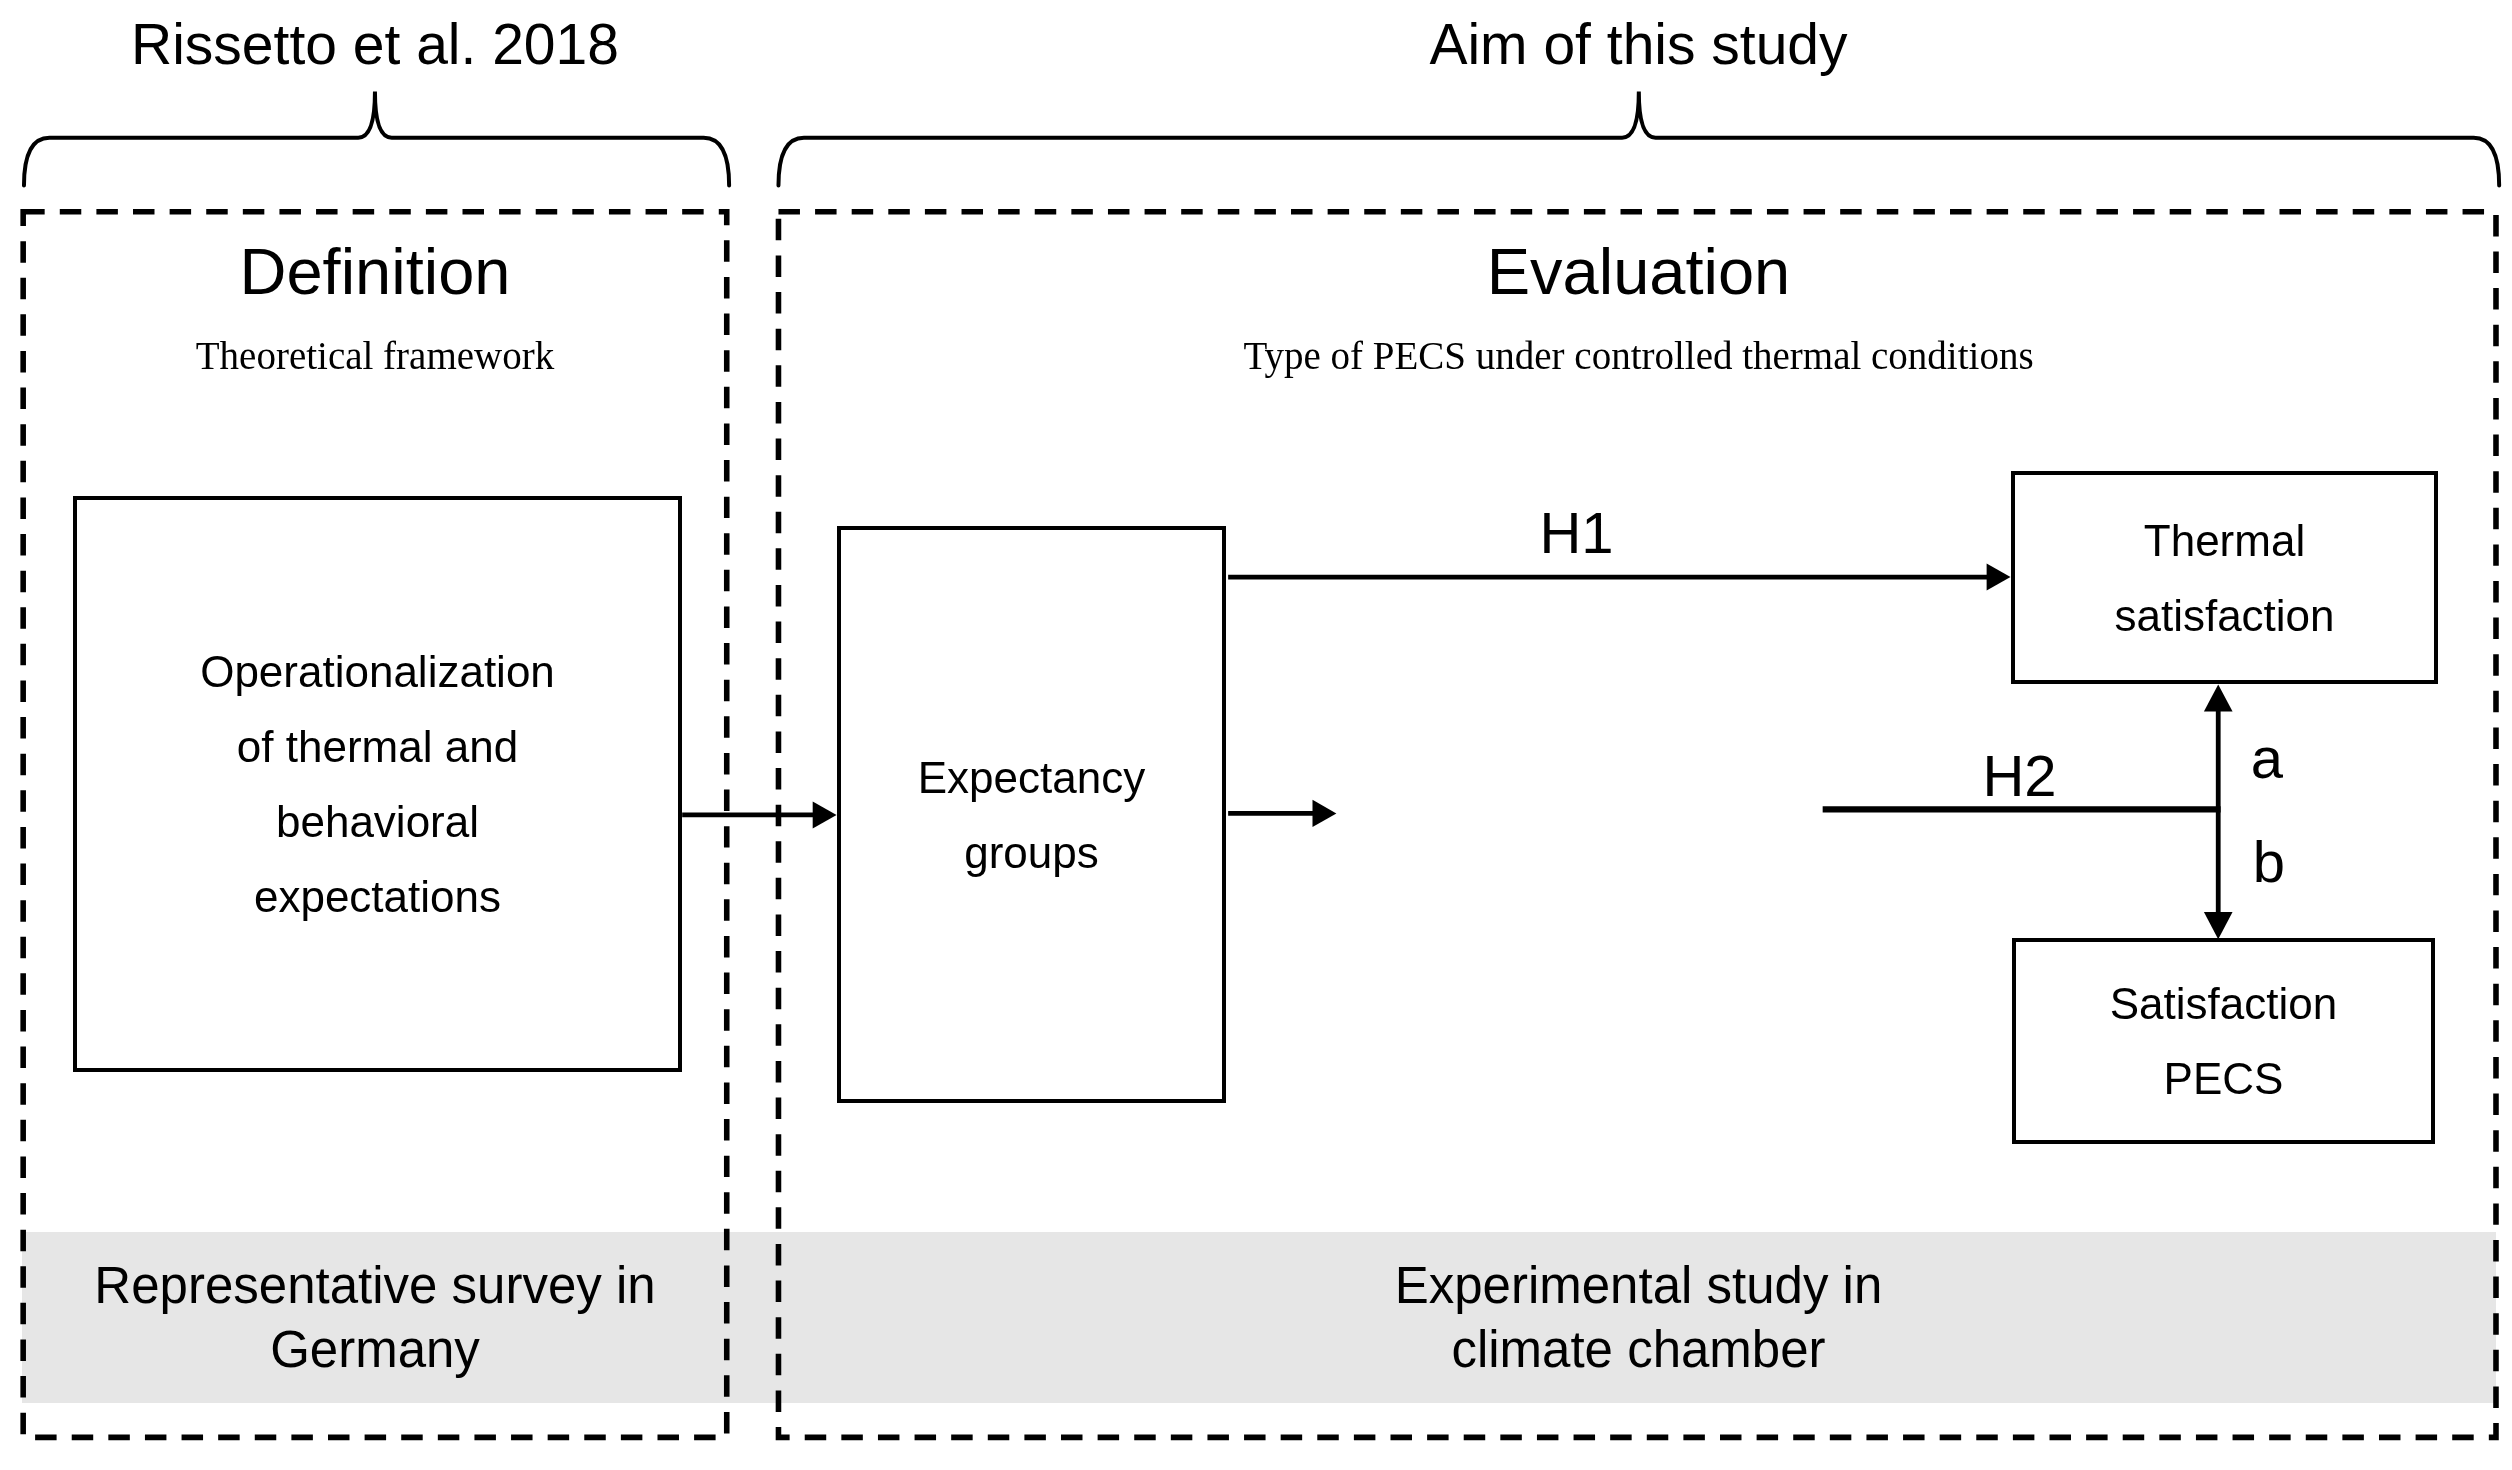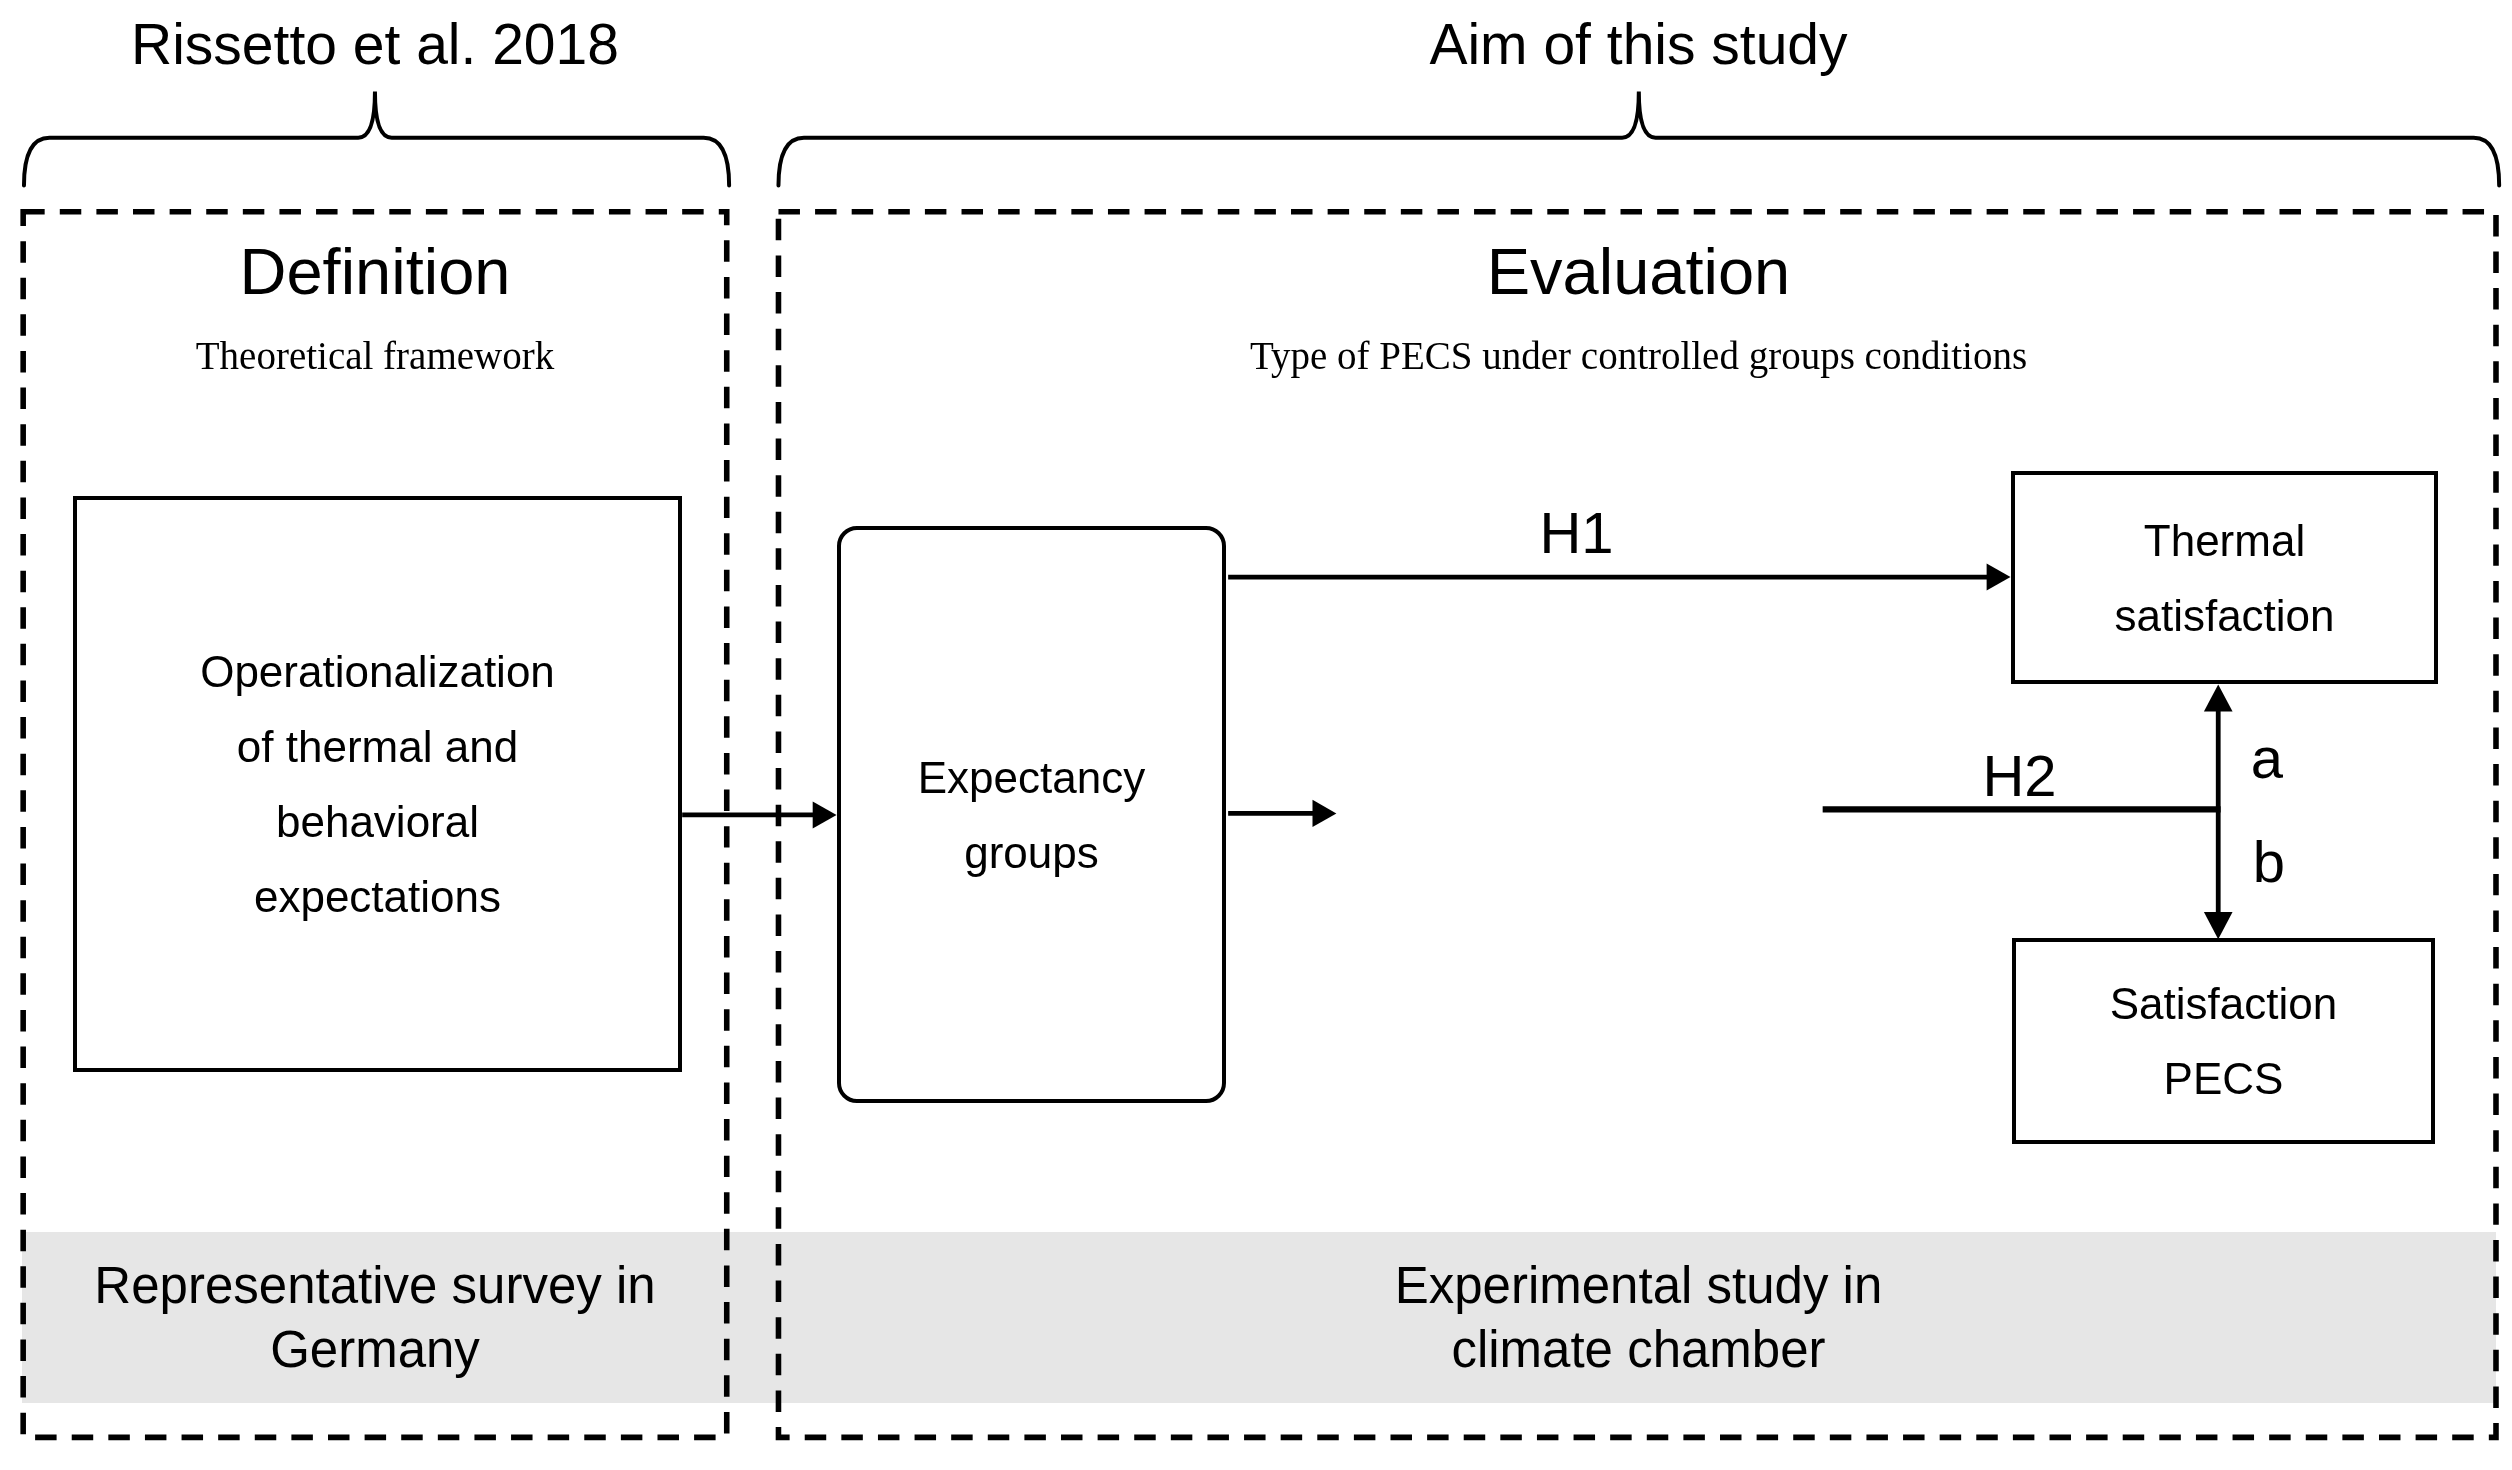"Type of PECS under controlled" div.abs { text: groups -> thermal }
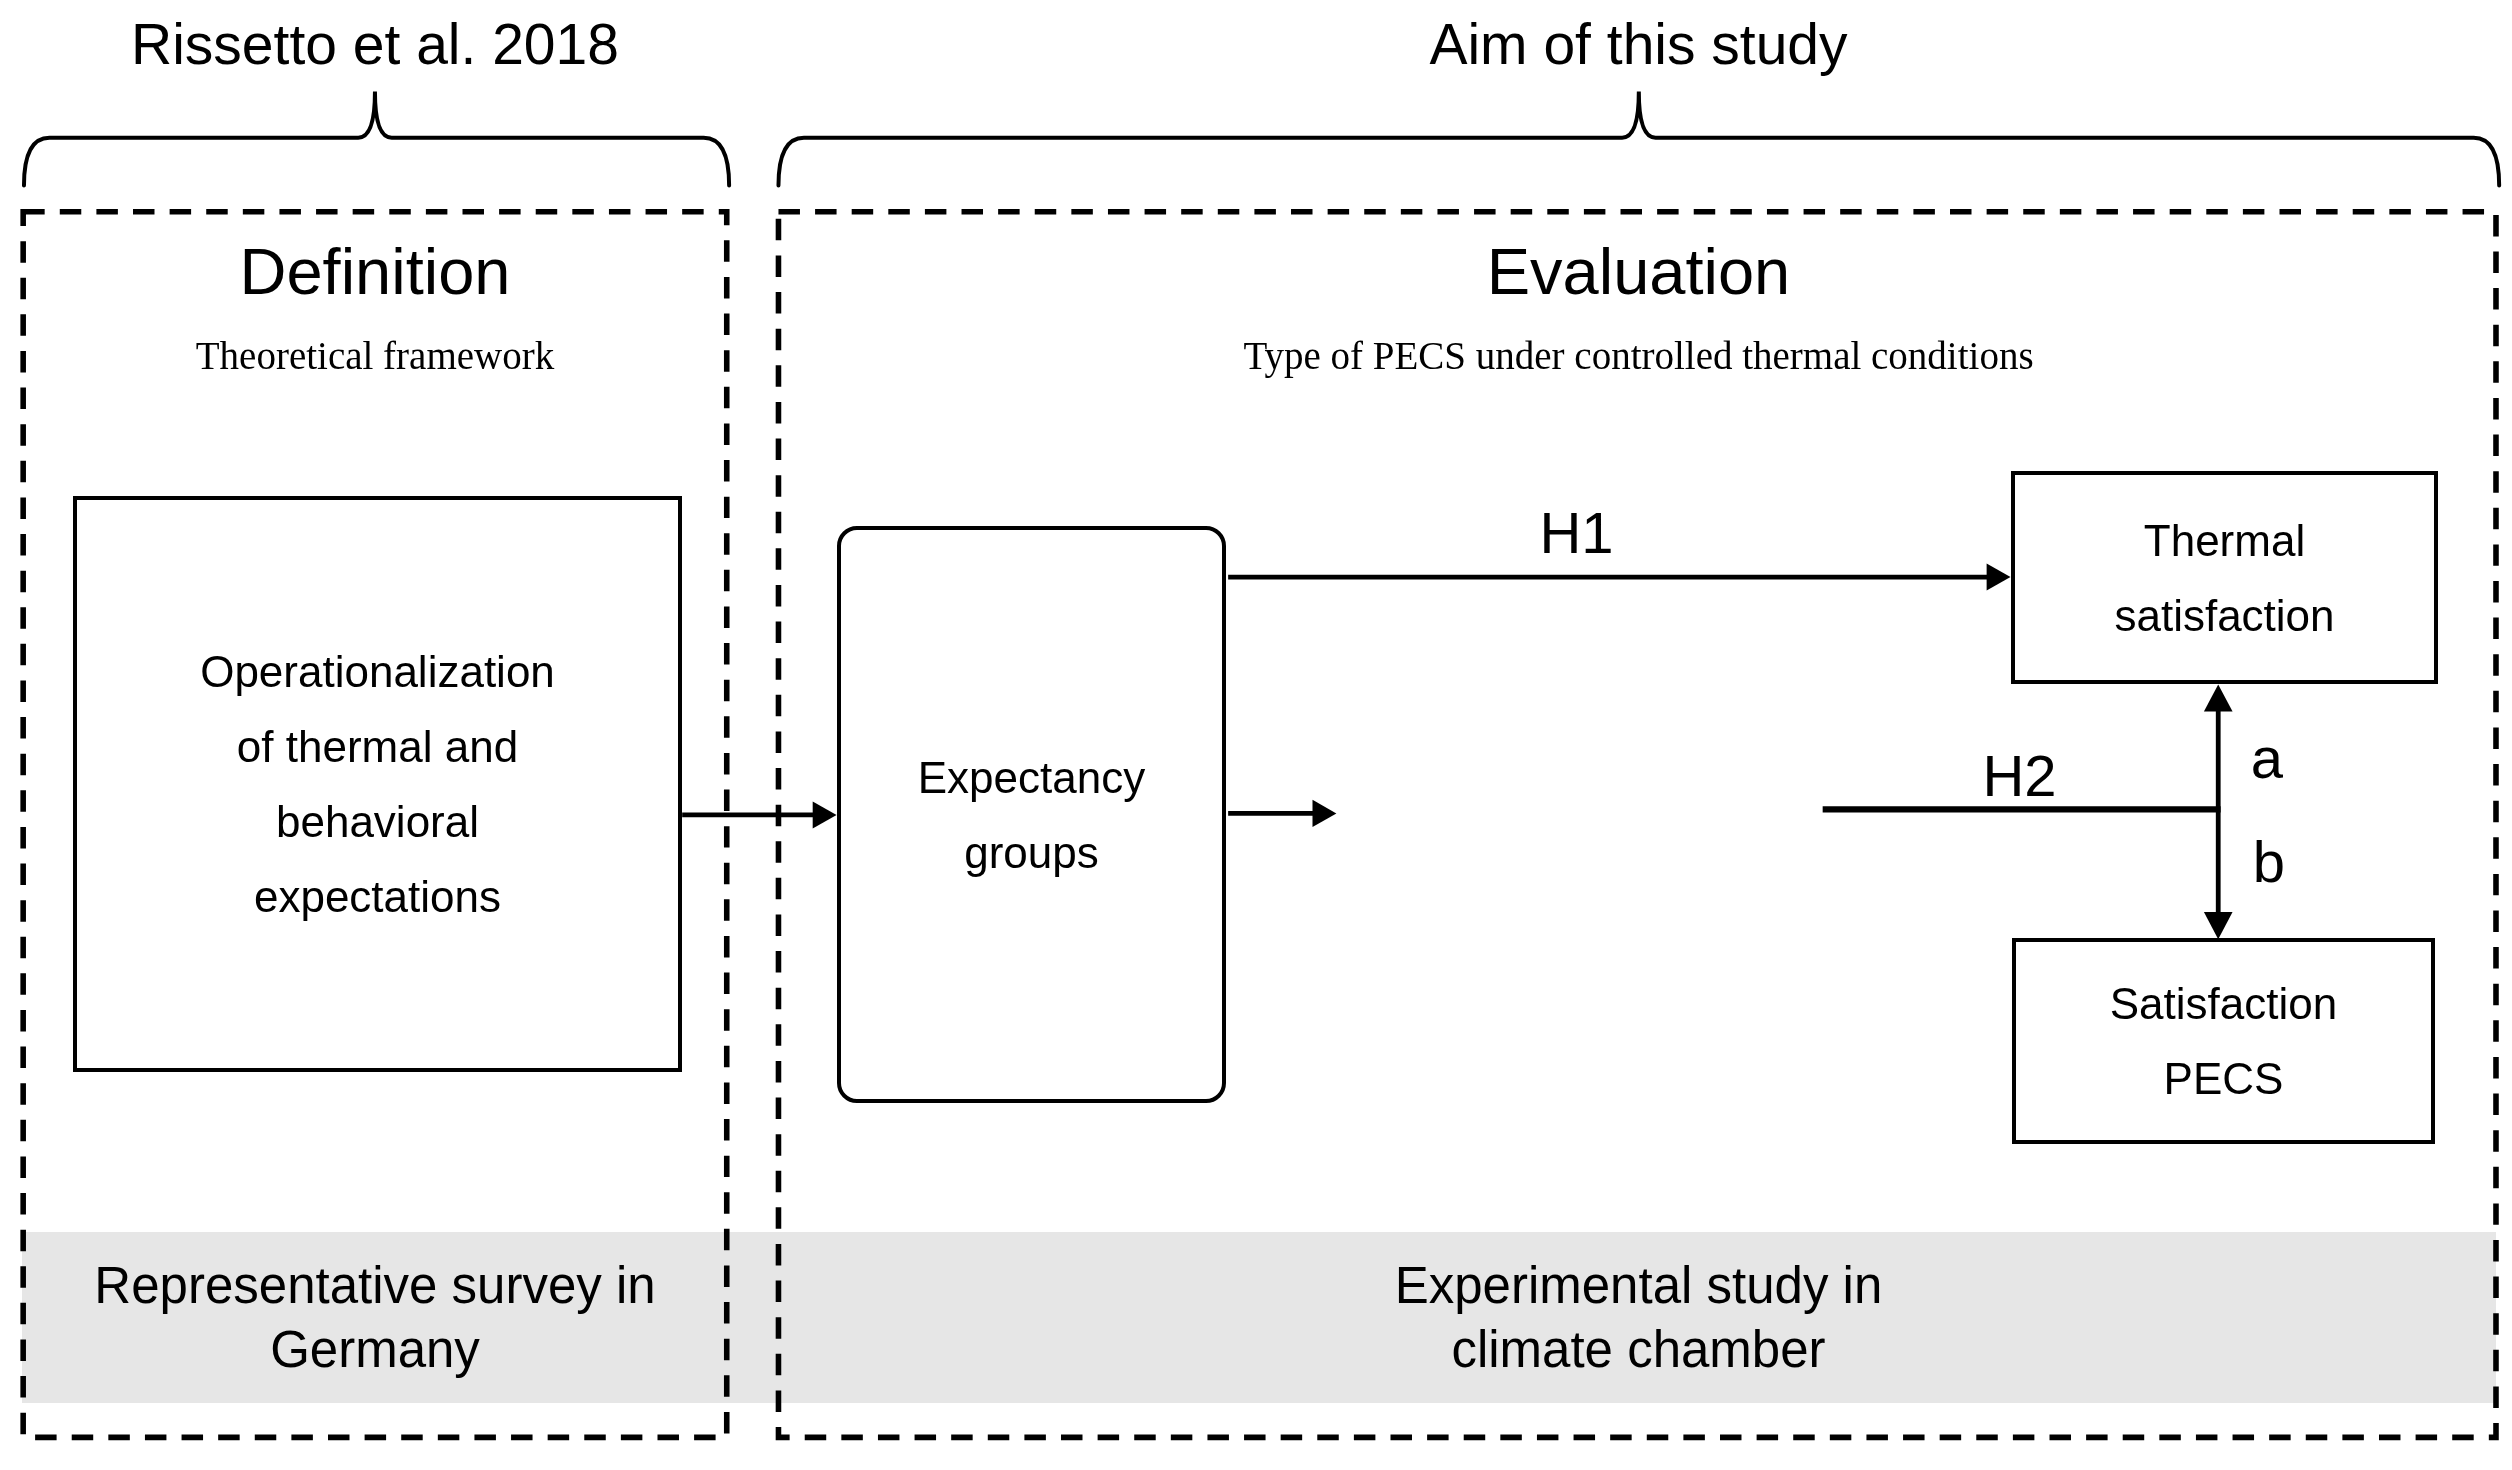"Expectancy" .node-exp { border-radius: 20px -> none }
